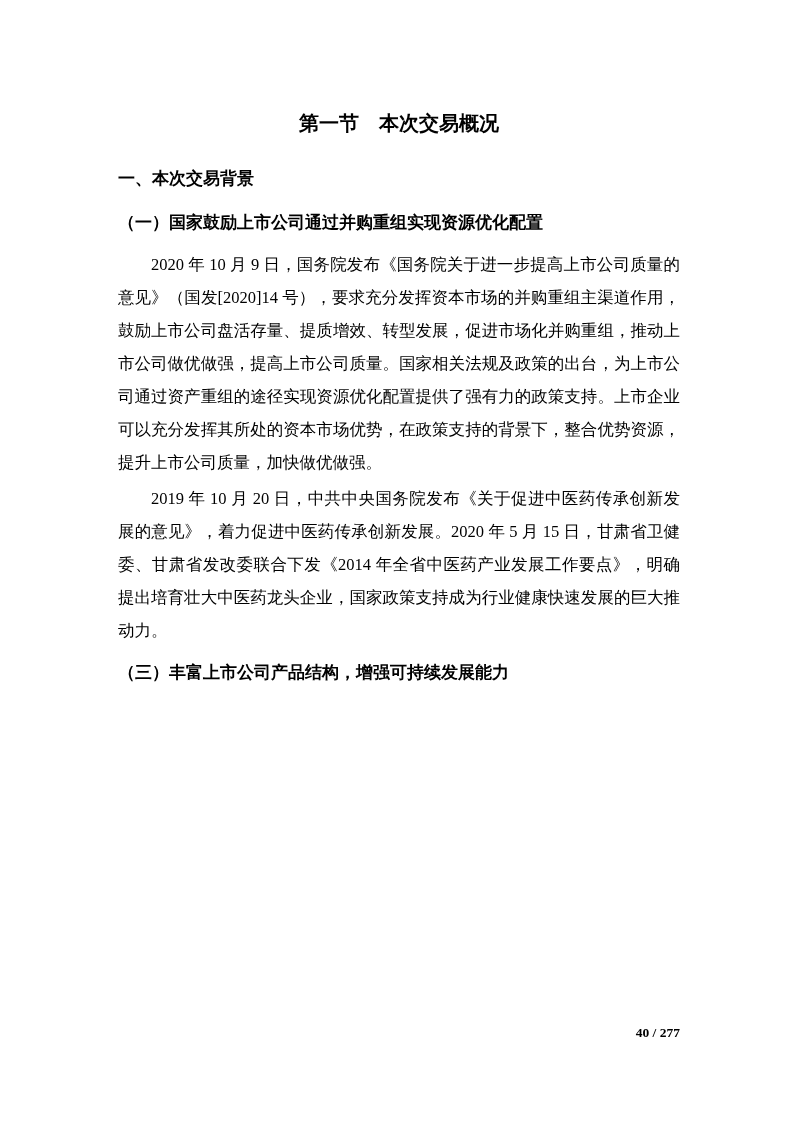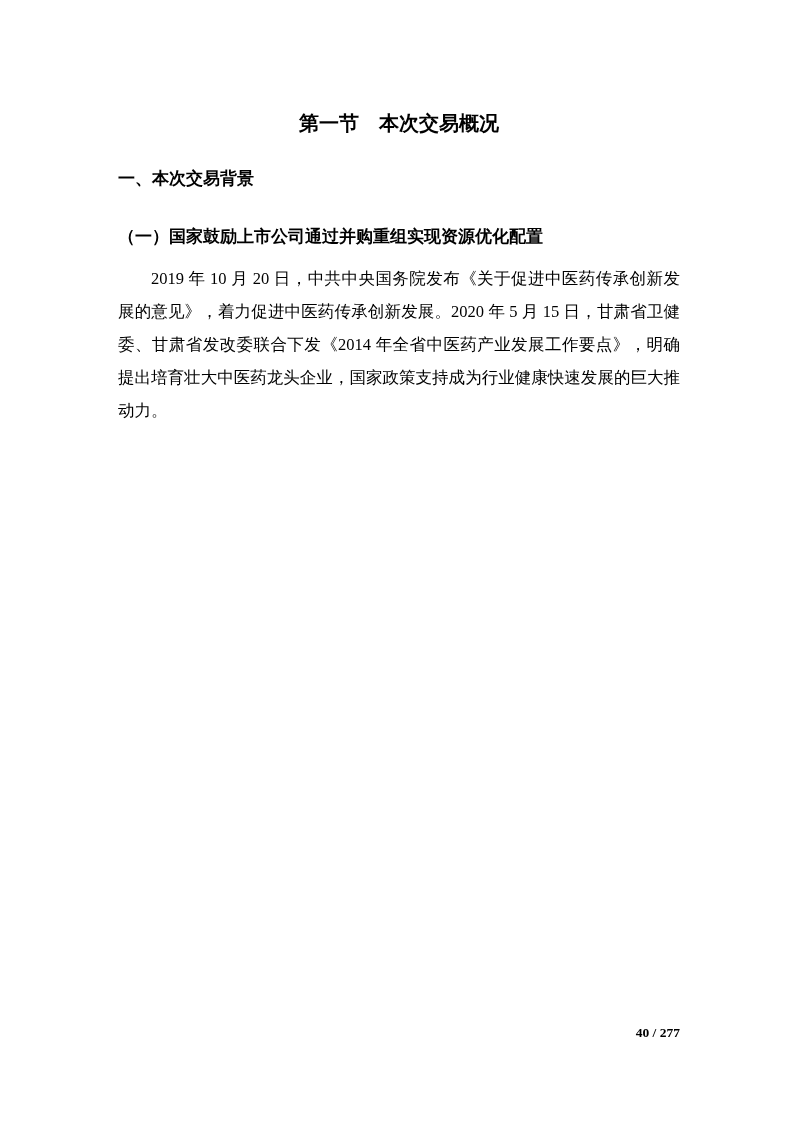"一、本次交易背景" .h-level1 { margin: 29px 0 34px 0 -> 29px 0 20px 0 }
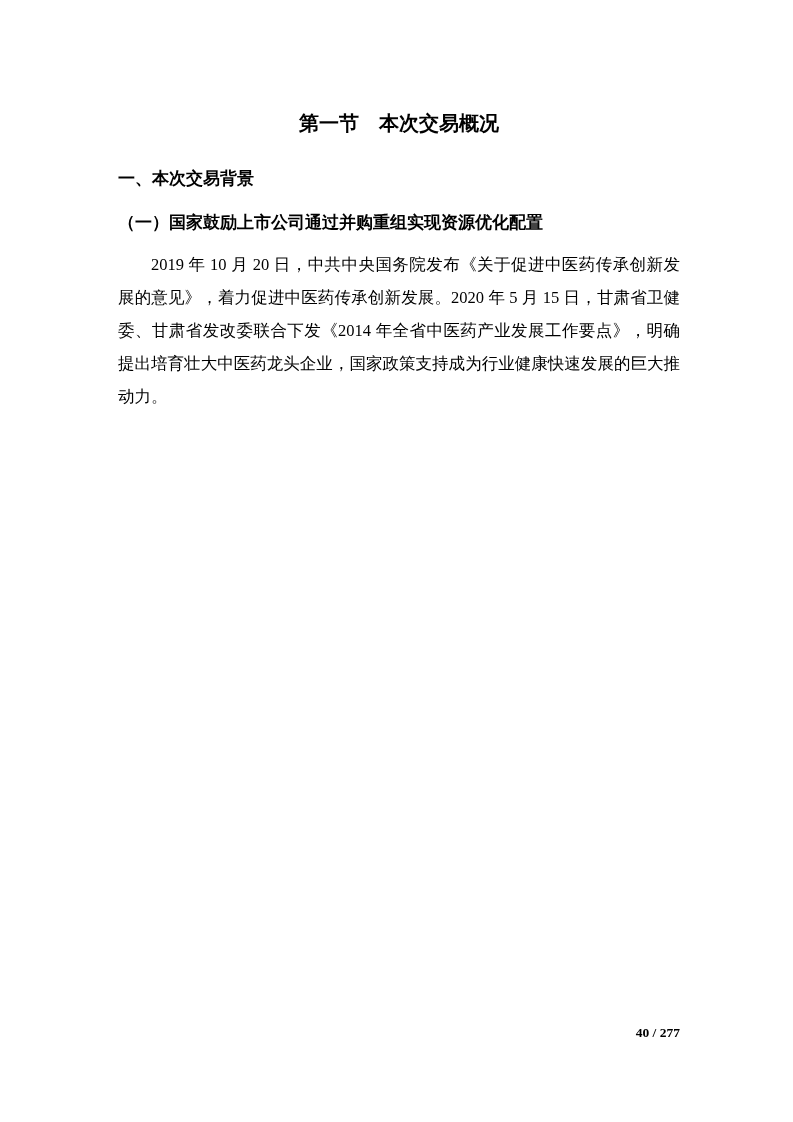"2020 年 10 月 9" p.body-para { html: none -> <p>2020 年 10 月 9 日，国务院发布《国务院关于进一步提高上市公司质量的意见》（国发[2020]14 号），要求充分发挥资本市场的并购重组主渠道作用，鼓励上市公司盘活存量、提质增效、转型发展，促进市场化并购重组，推动上市公司做优做强，提高上市公司质量。国家相关法规及政策的出台，为上市公司通过资产重组的途径实现资源优化配置提供了强有力的政策支持。上市企业可以充分发挥其所处的资本市场优势，在政策支持的背景下，整合优势资源，提升上市公司质量，加快做优做强。</p> }
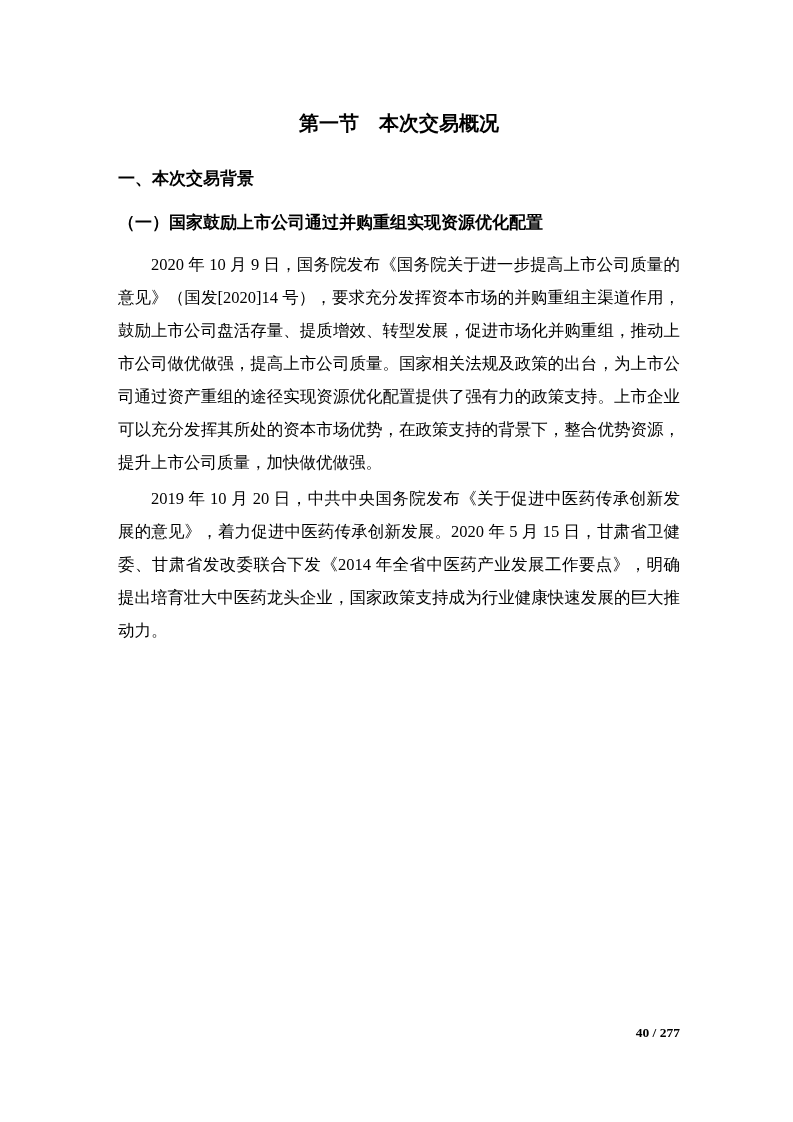"（三）丰富上市公司产品结构，增强可持续发展能力" h3.h-level2 { html: none -> <h3>（三）丰富上市公司产品结构，增强可持续发展能力</h3> }
